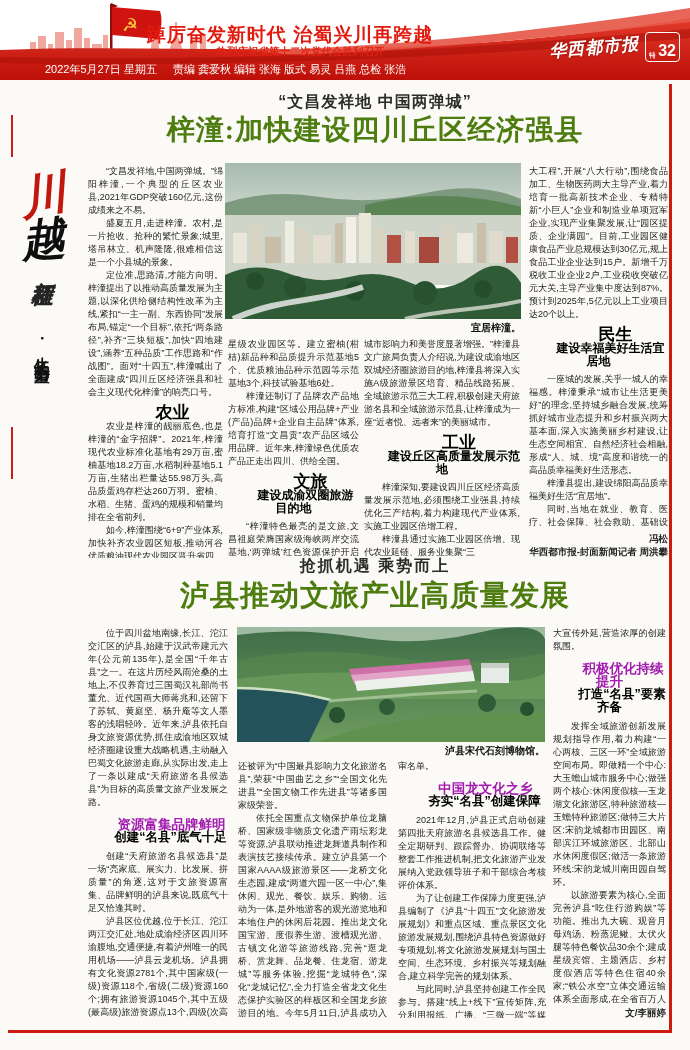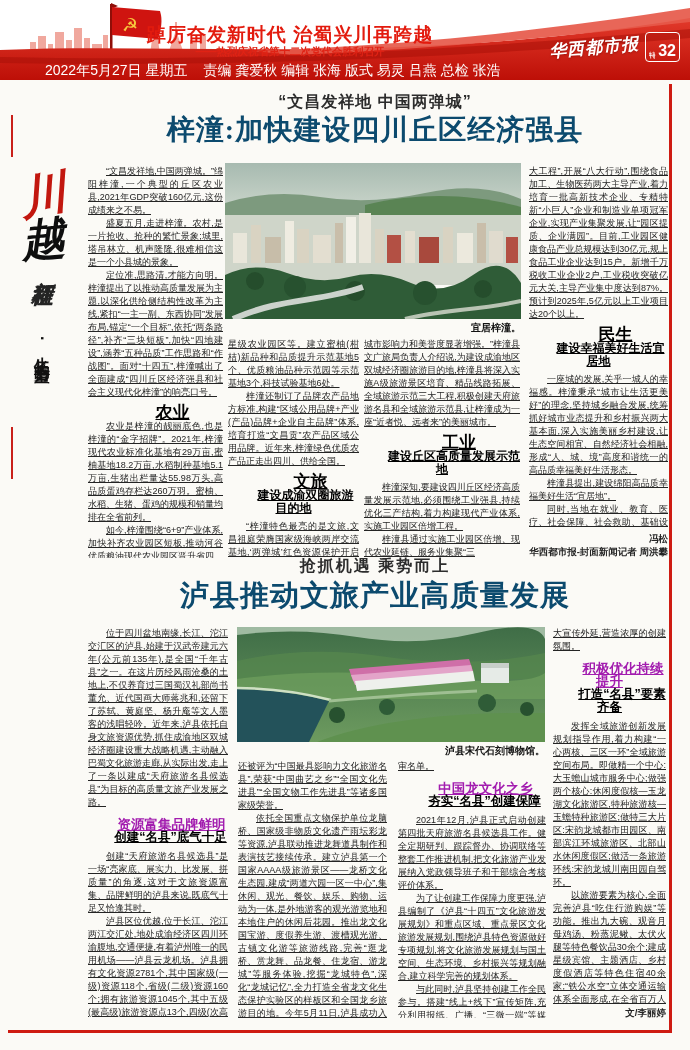"2022年5月27日 星期五" .dateline { font-size: 14px -> 11px }
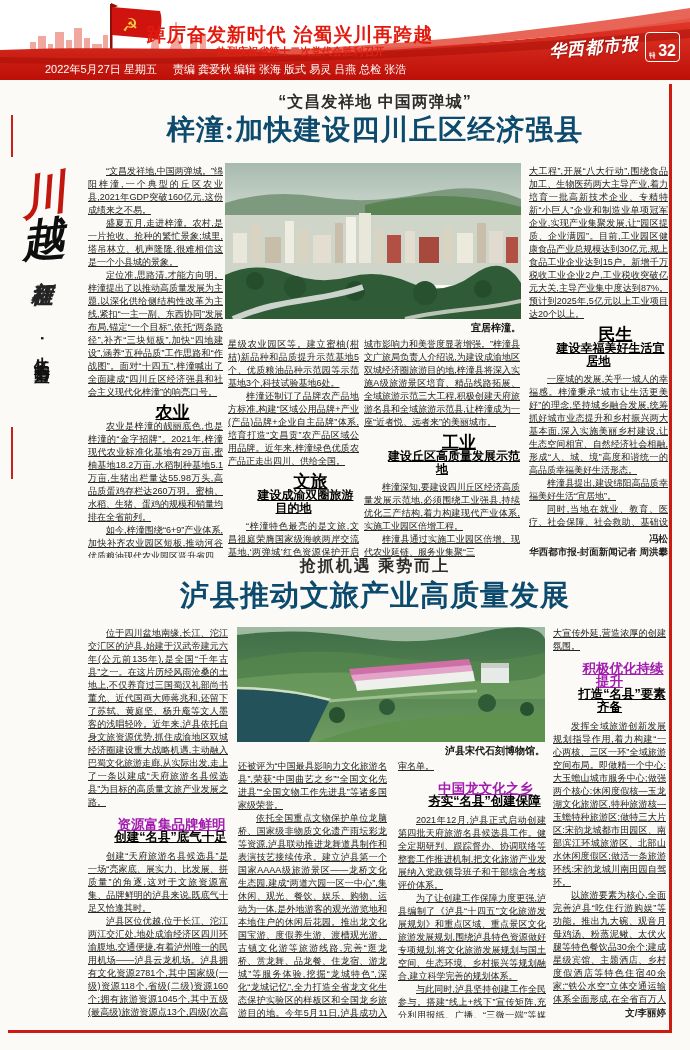"梓潼:加快建设四川丘区经济强县" .headline { color: #0c4a6e -> #4d7c0f }
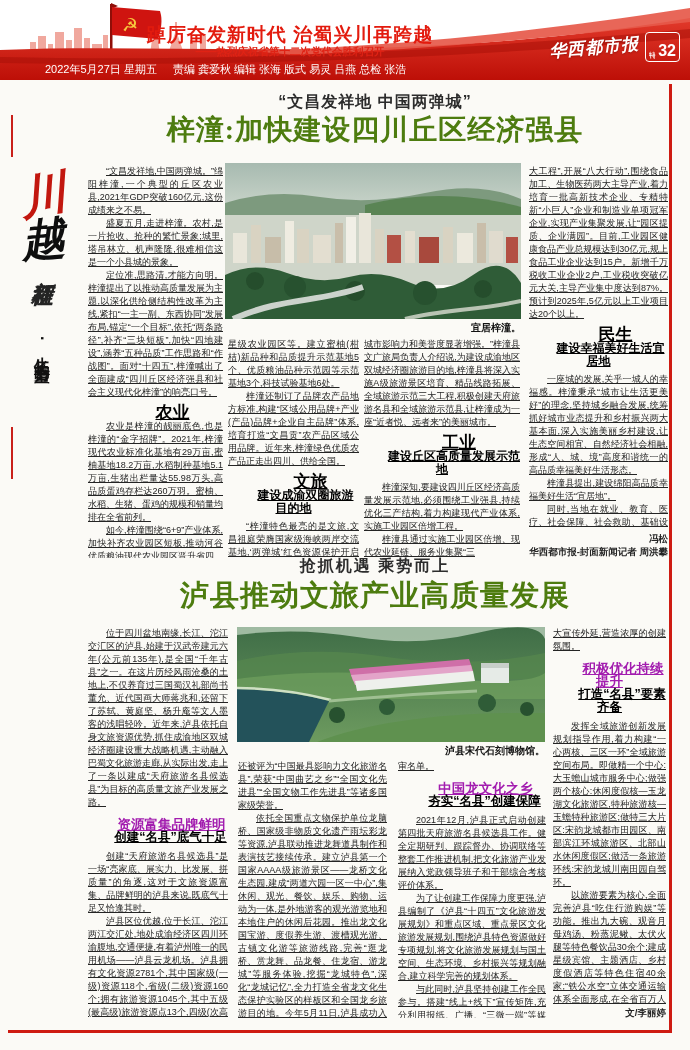"“文昌发祥地,中国两弹城。”绵阳梓潼,一个典型的丘区农业县,2021年GDP突破" .col p { text-decoration: underline -> none }
